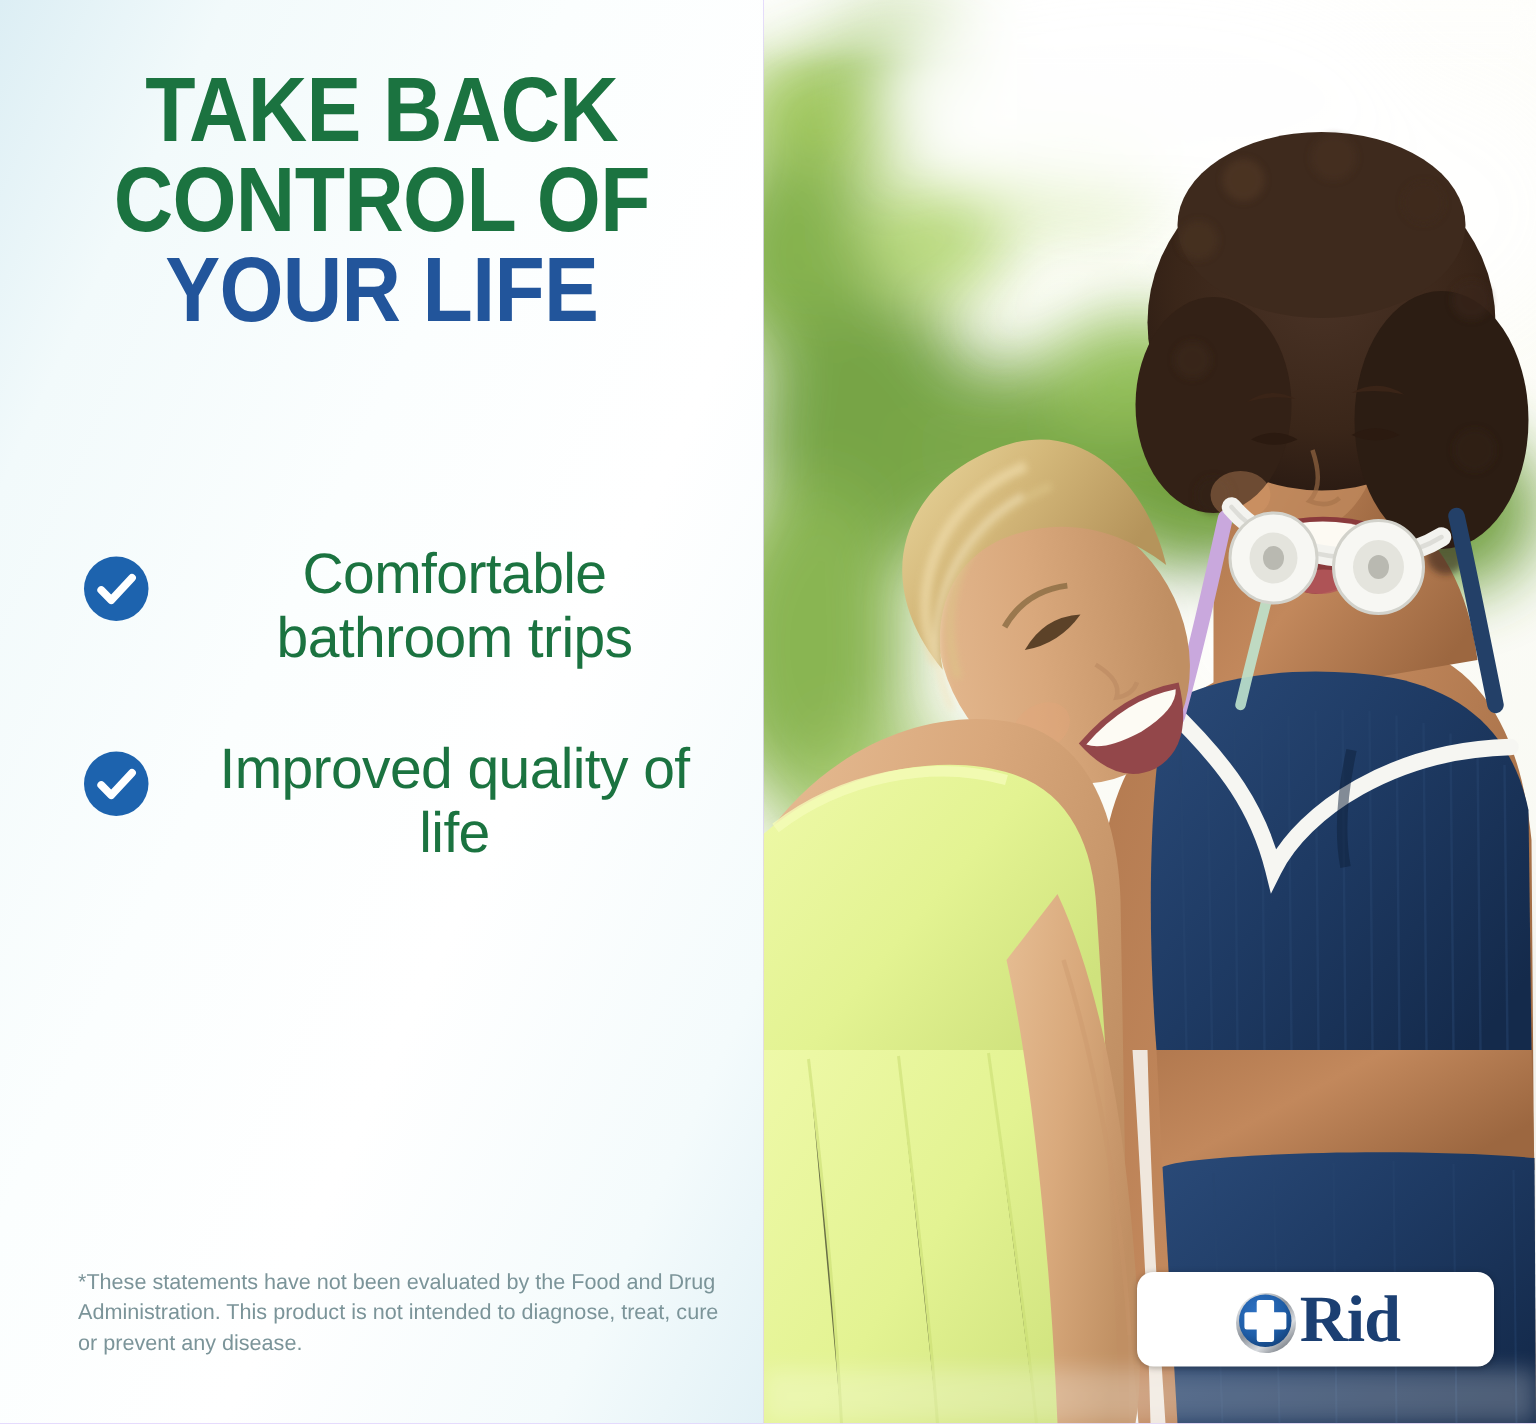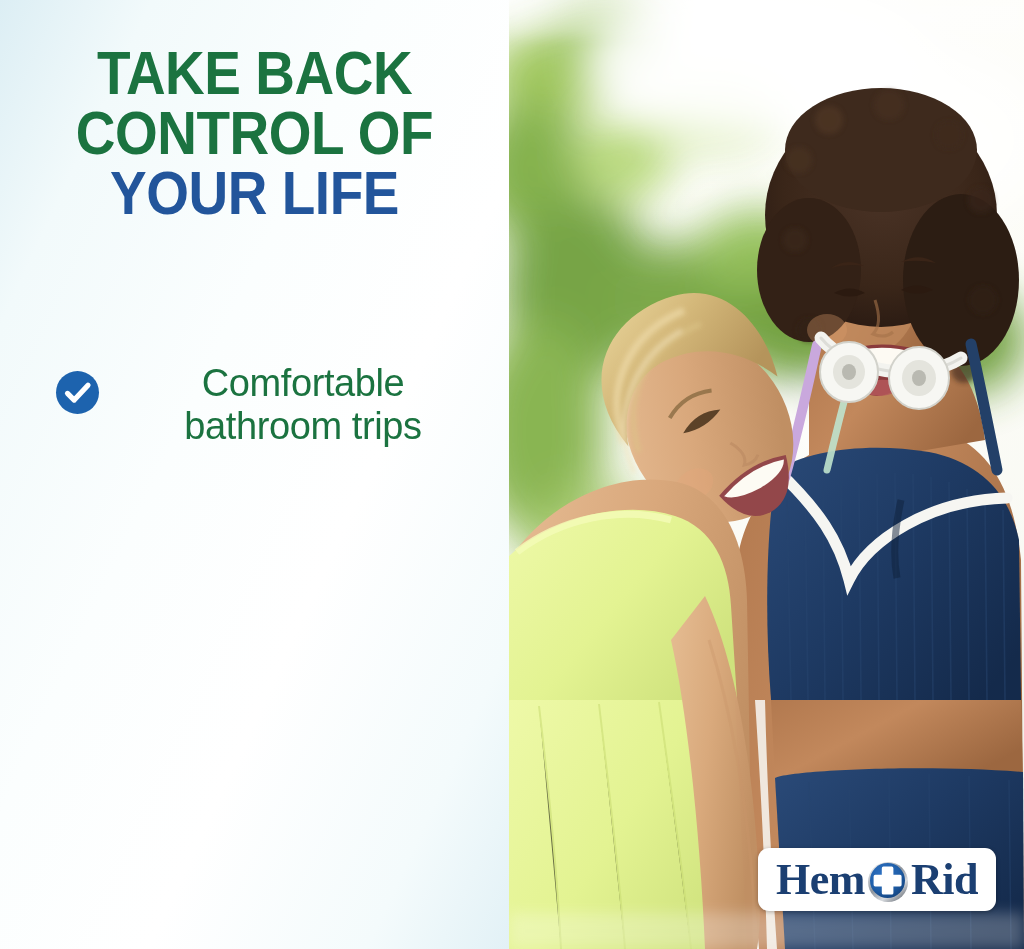"Improved quality of life" div.bullet-row { html: none -> <div> <span> <svg> <path></path> </svg> </span> <span>Improved quality of life</span> </div> }
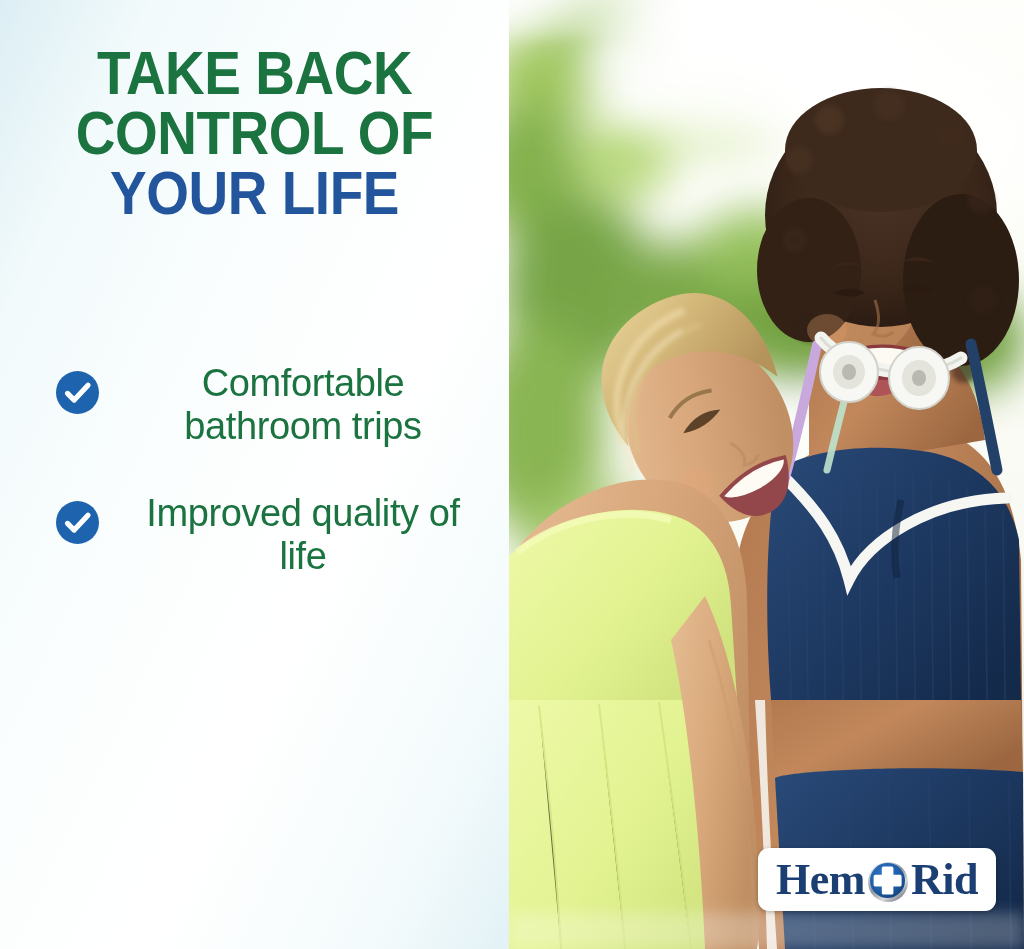"*These statements have not been" div.disclaimer { html: none -> <div>*These statements have not been evaluated by the Food and Drug Administration. This product is not intended to diagnose, treat, cure or prevent any disease.</div> }
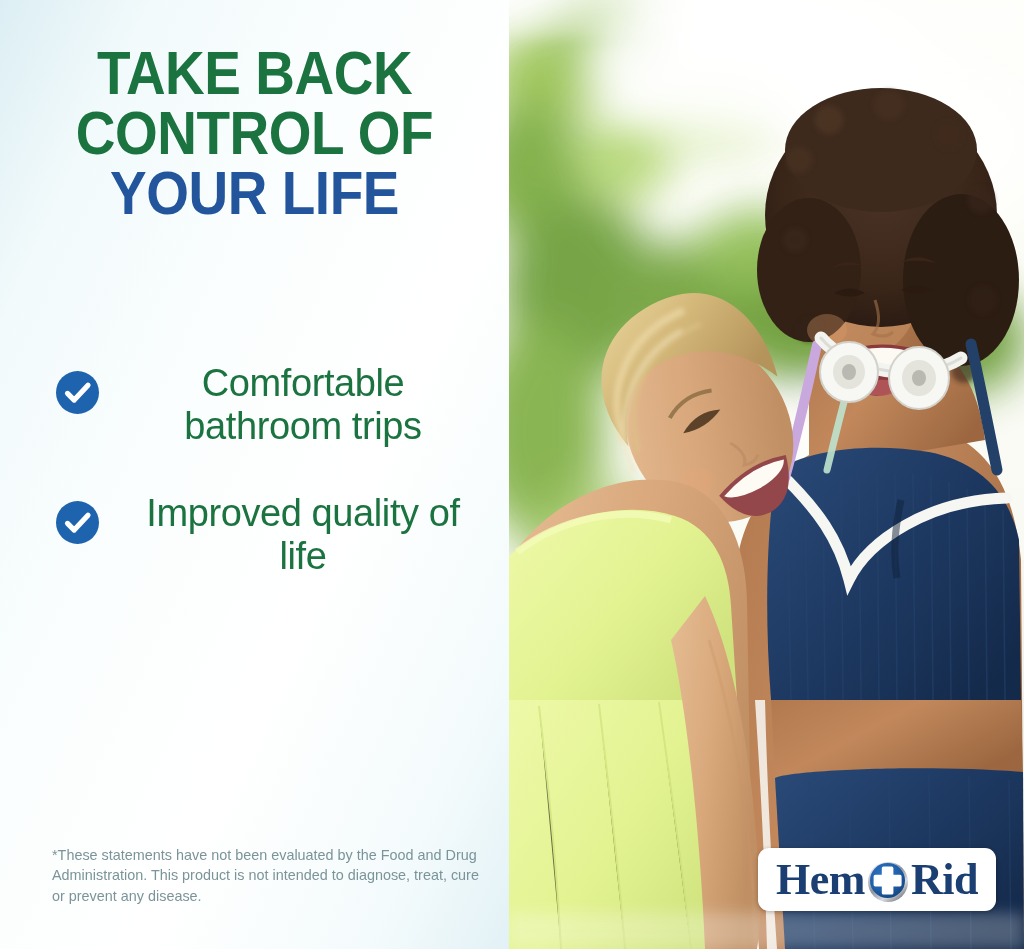"Hem" span.logo-word { html: <span>Hem</span> -> none }
